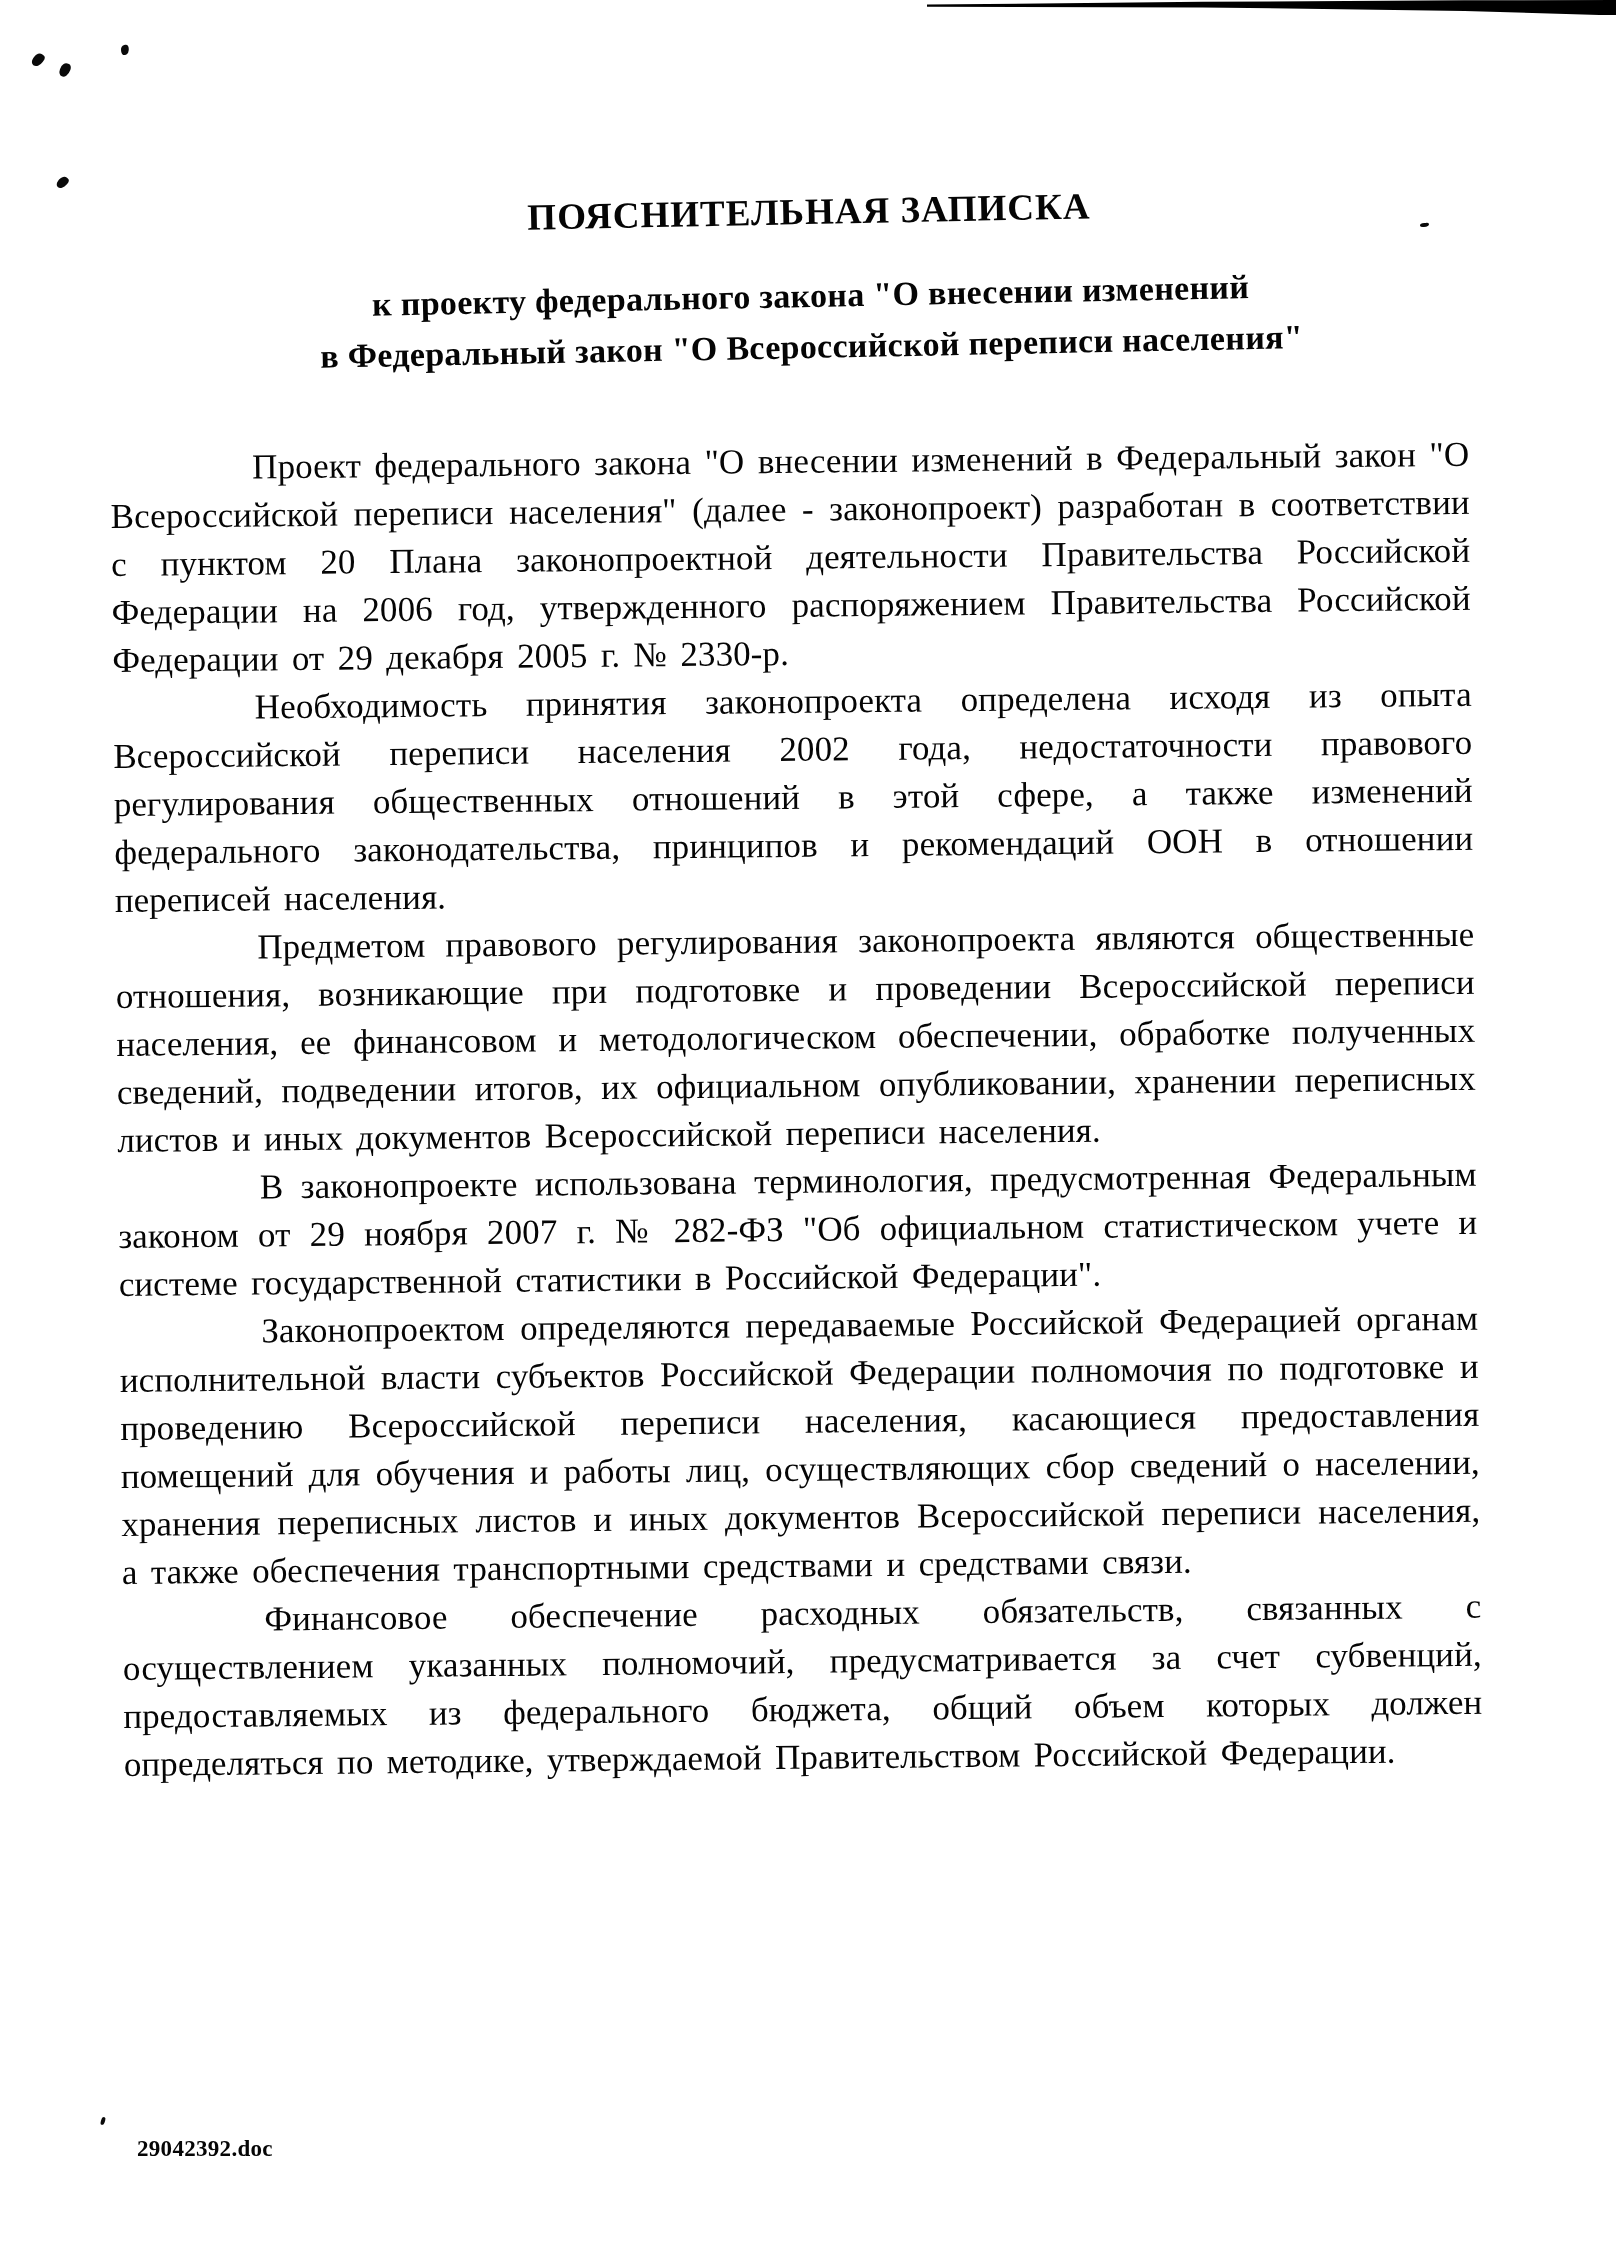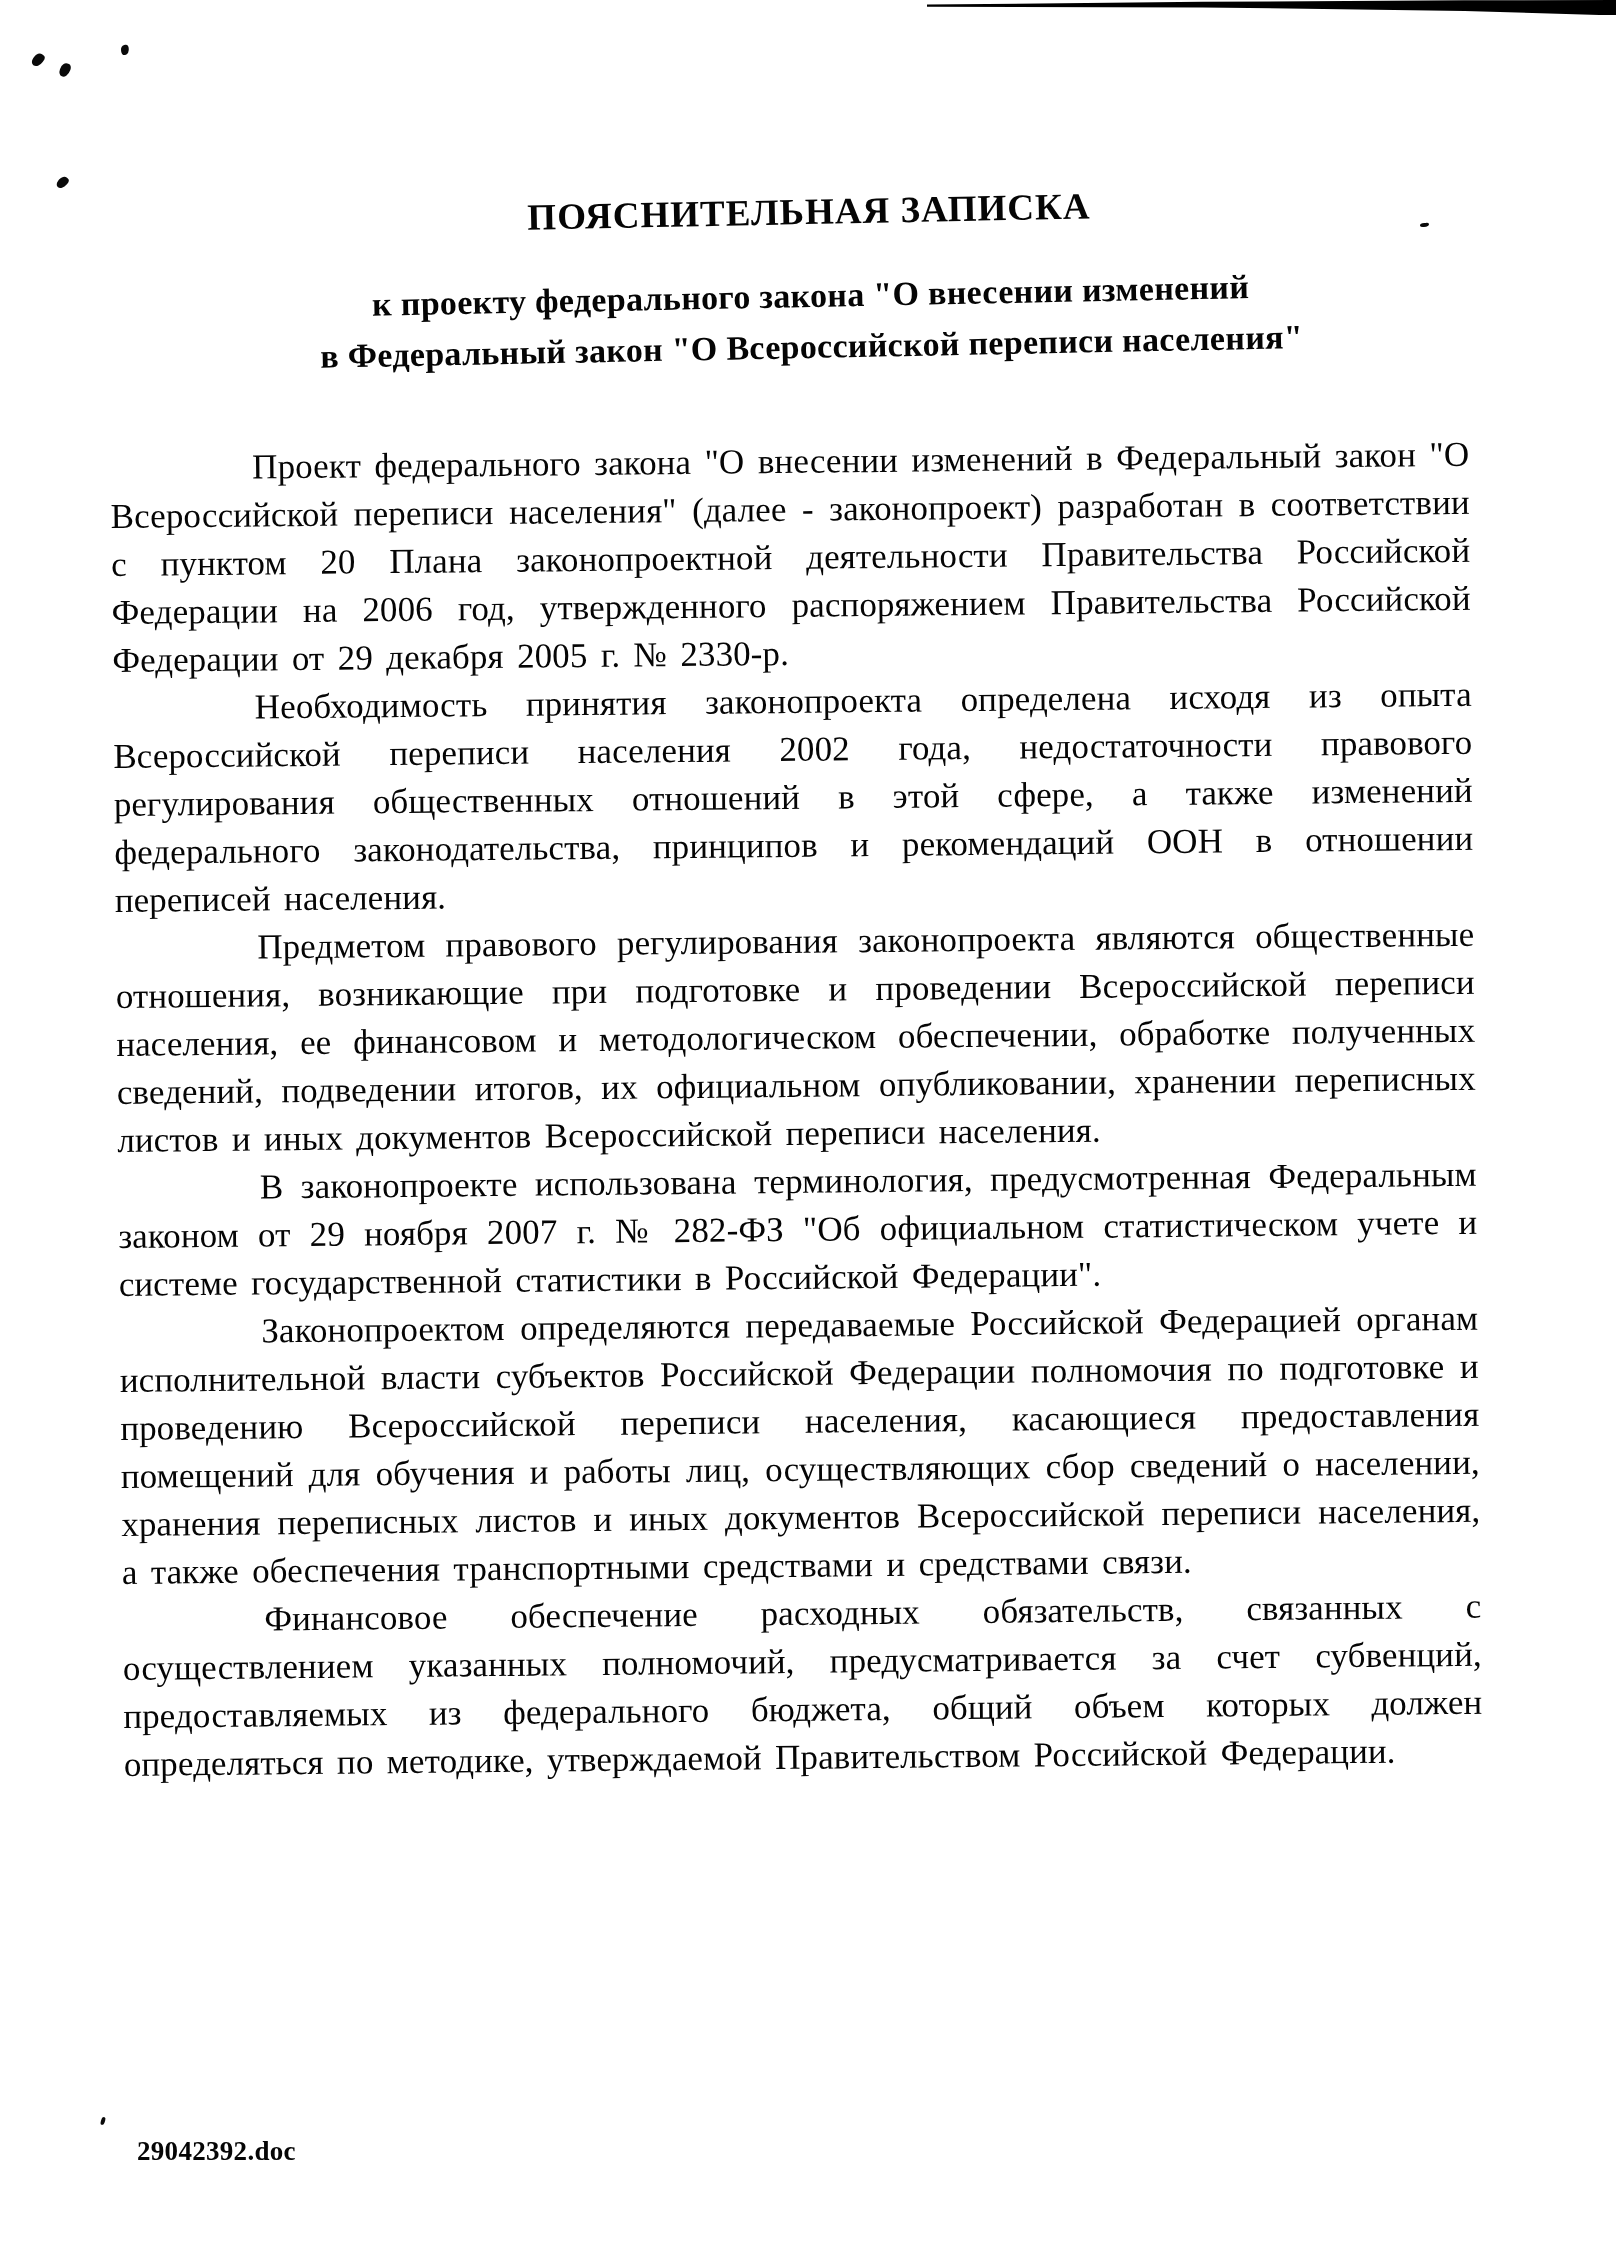"29042392.doc" .footer-filename { font-size: 27px -> 23px }
